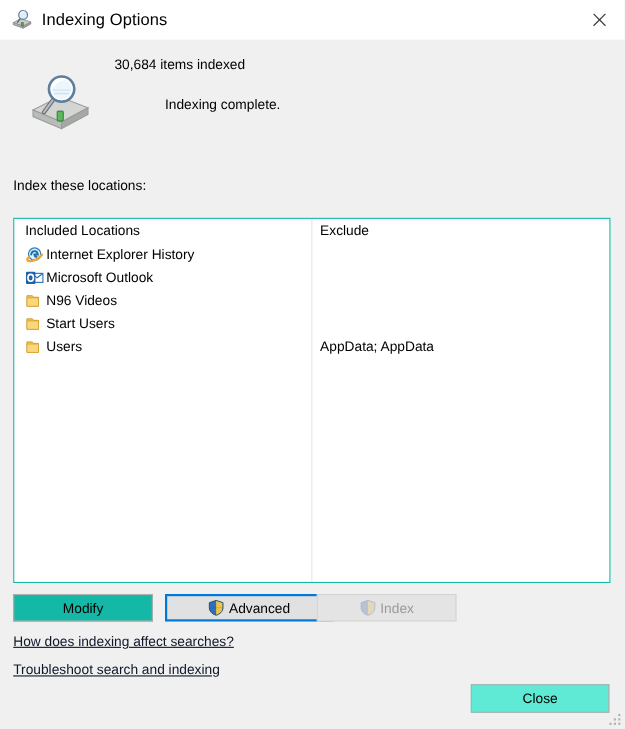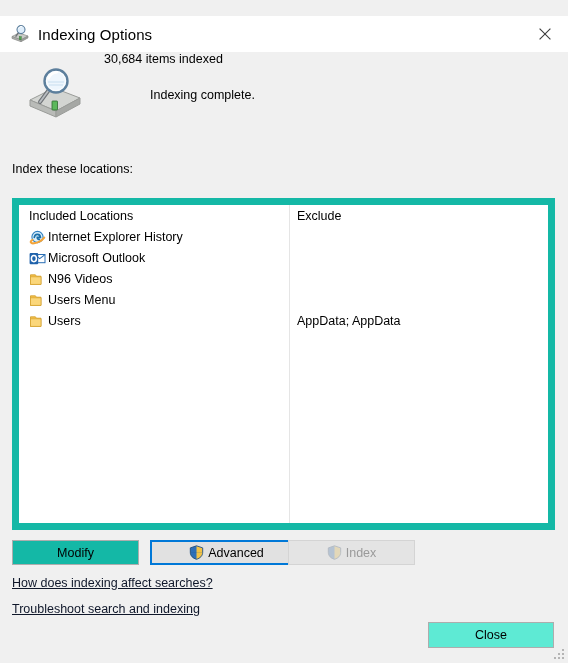"Indexing Options" .titlebar { top: 16px -> 0 }
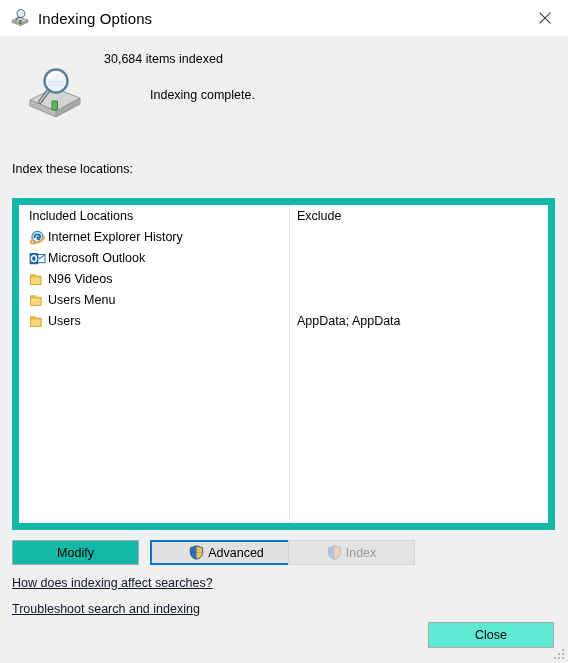"Included Locations" .listbox { border: 7px solid #14b8a6 -> 1px solid #14b8a6 }
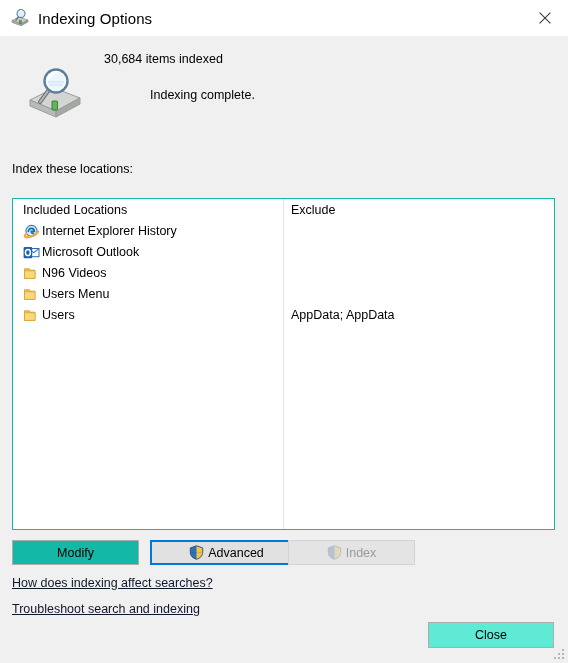"Users Menu" span.row-label { text: Users Menu -> Start Users }
